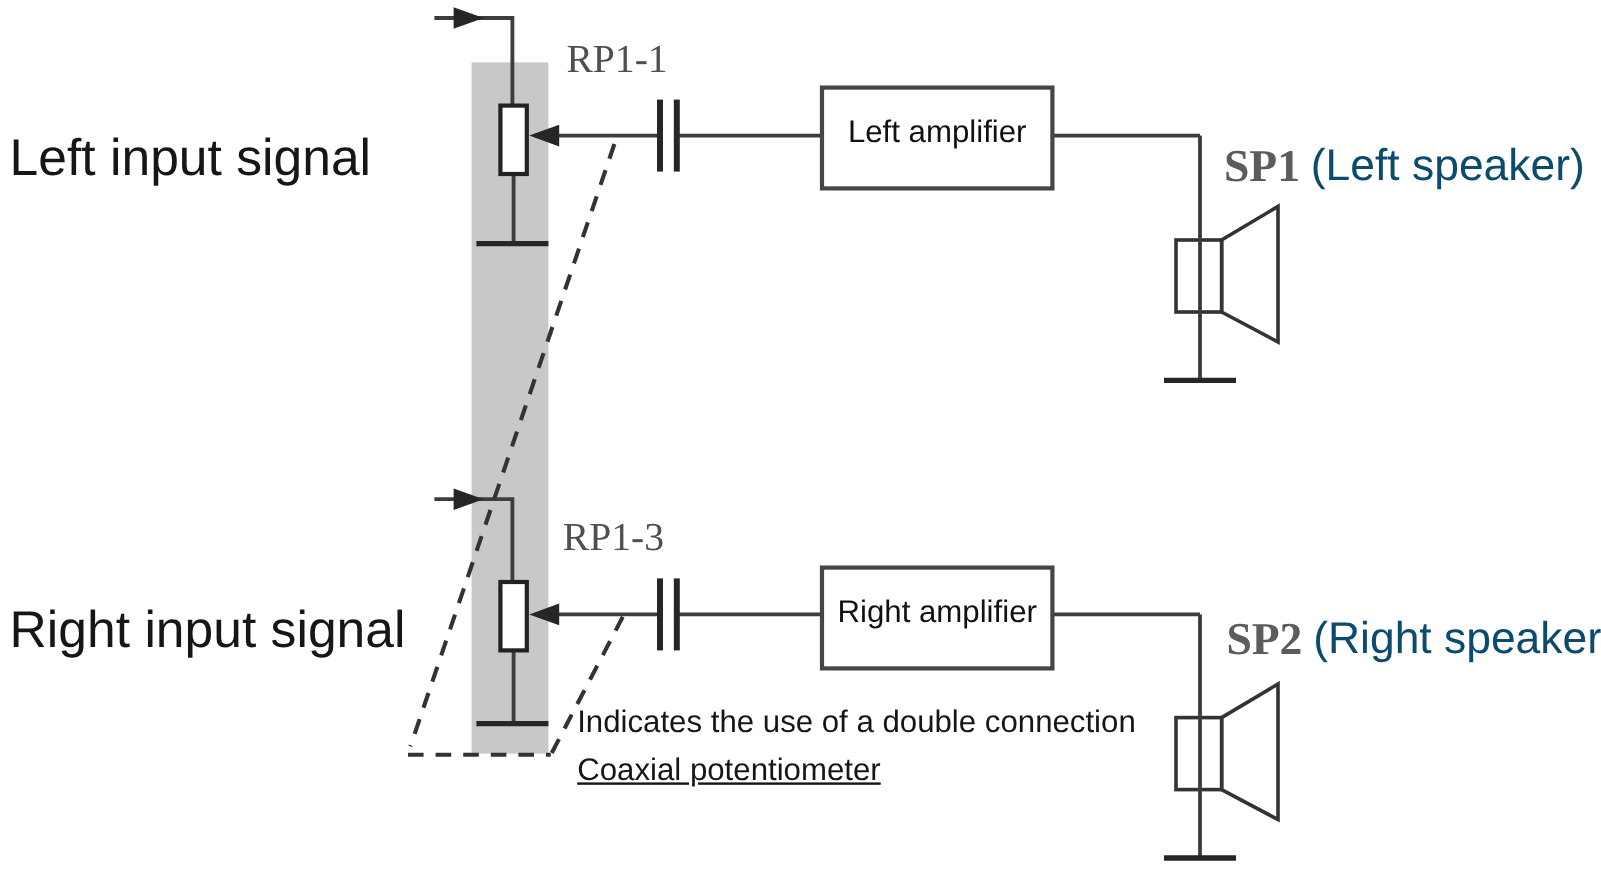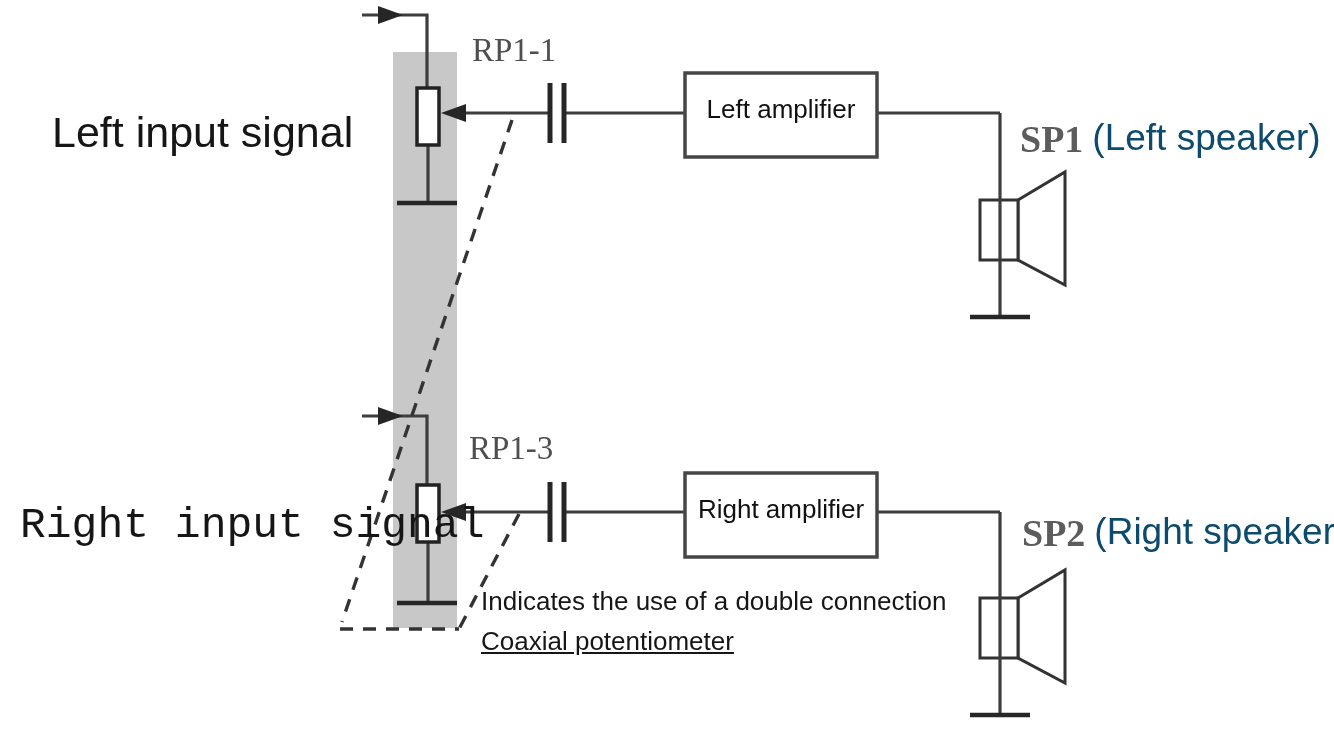"Left input signal" div.lbl { margin-left: 44px -> none }
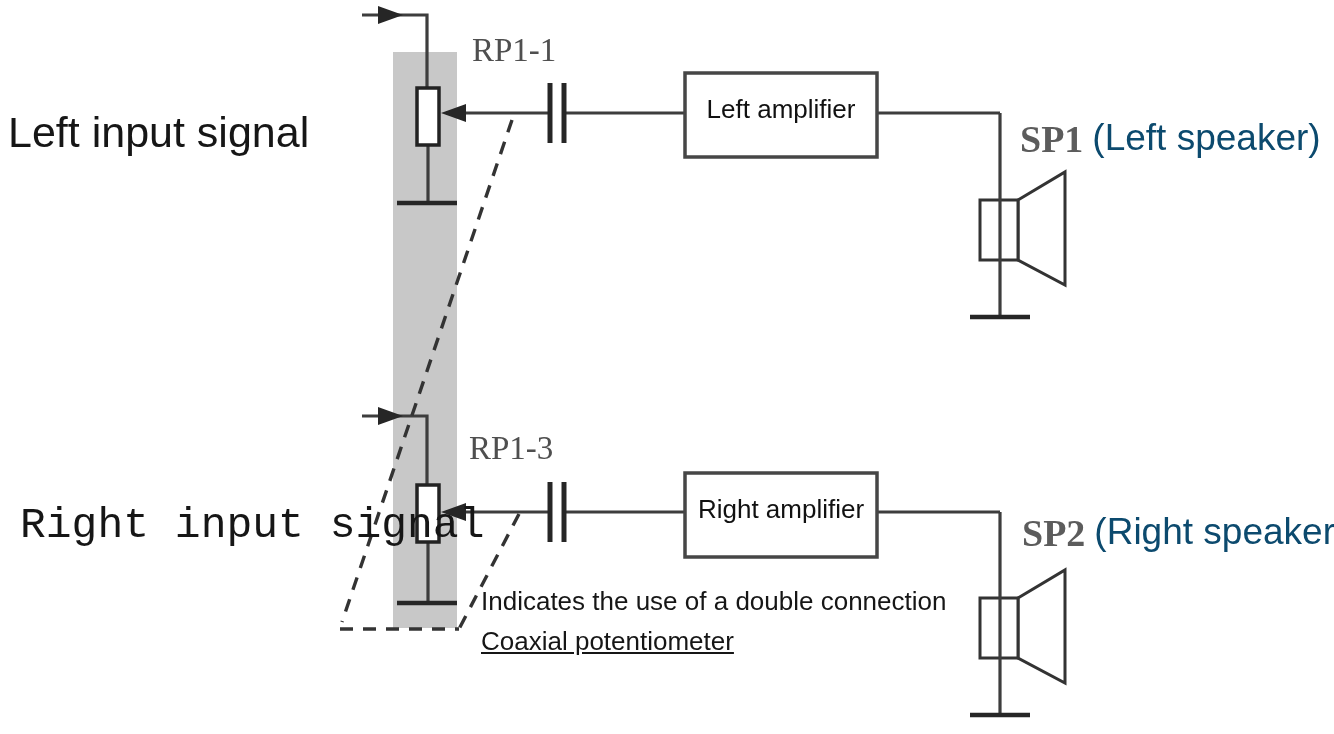"Right input signal" div.lbl { font-family: Liberation Mono, monospace -> none; left: 20px -> 8px }
